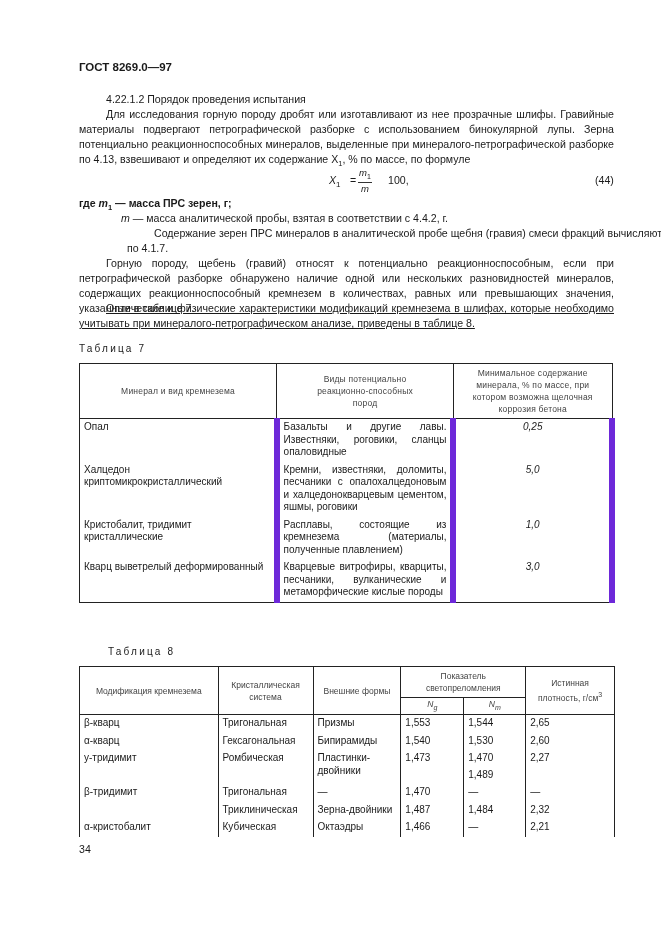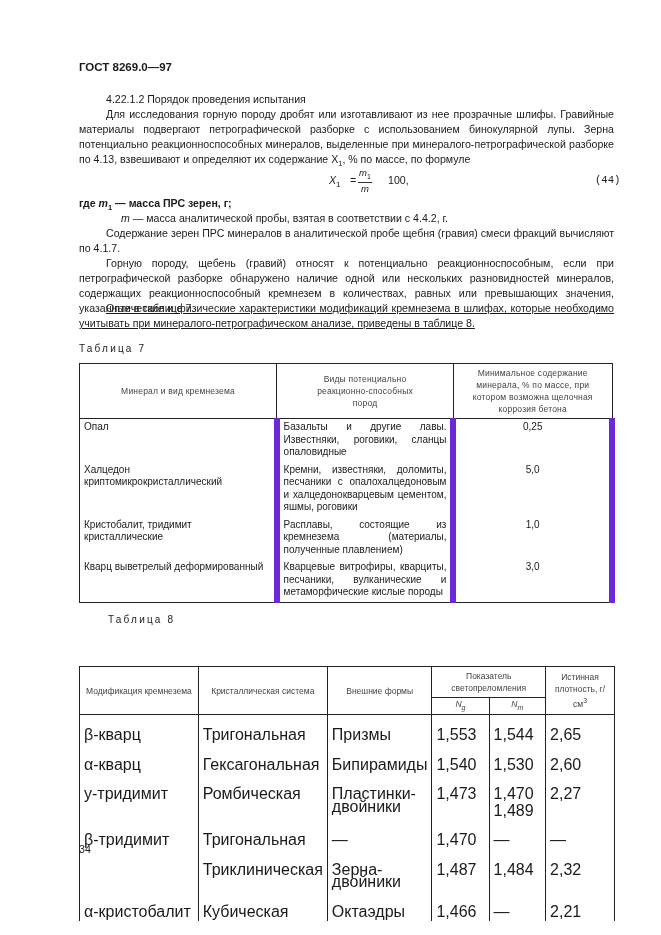"(44)" .formula .num44 { font-family: Liberation Mono, monospace -> none }
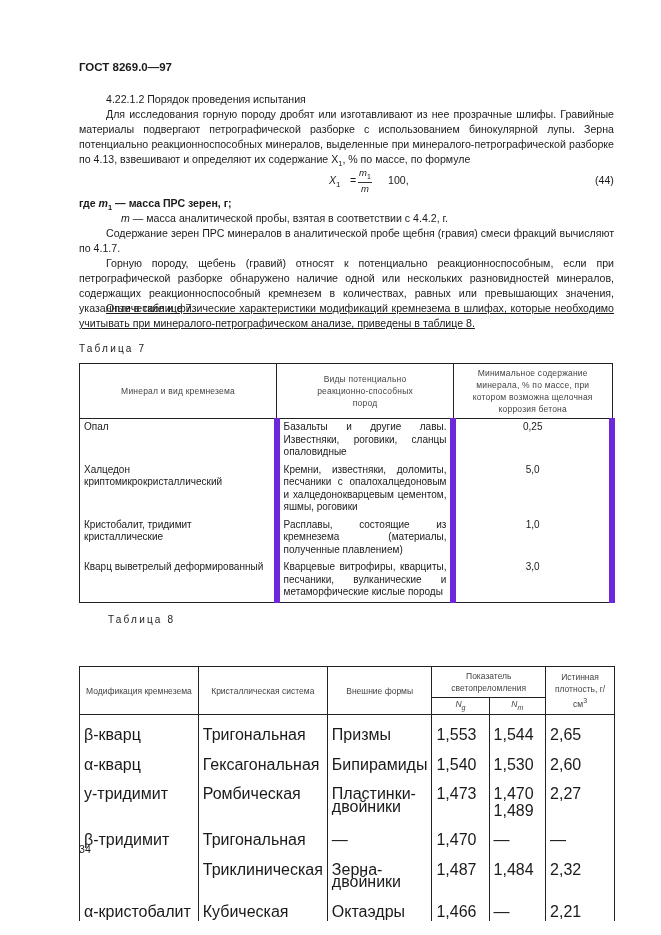"Содержание зерен ПРС минералов в" div.p { margin-left: none -> 48px }
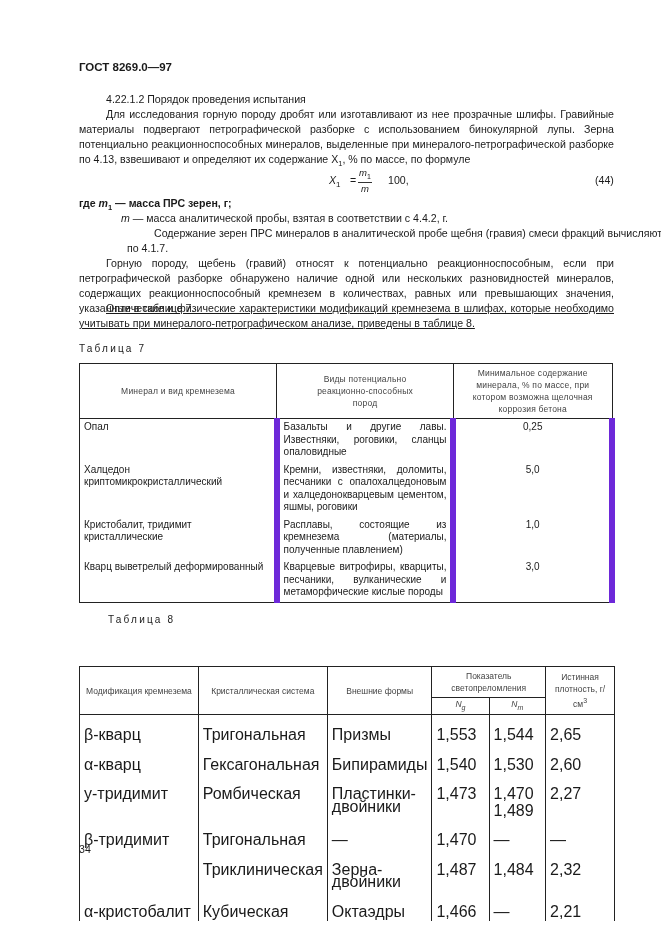"0,25" .t7 td.c3 { font-style: none -> italic }
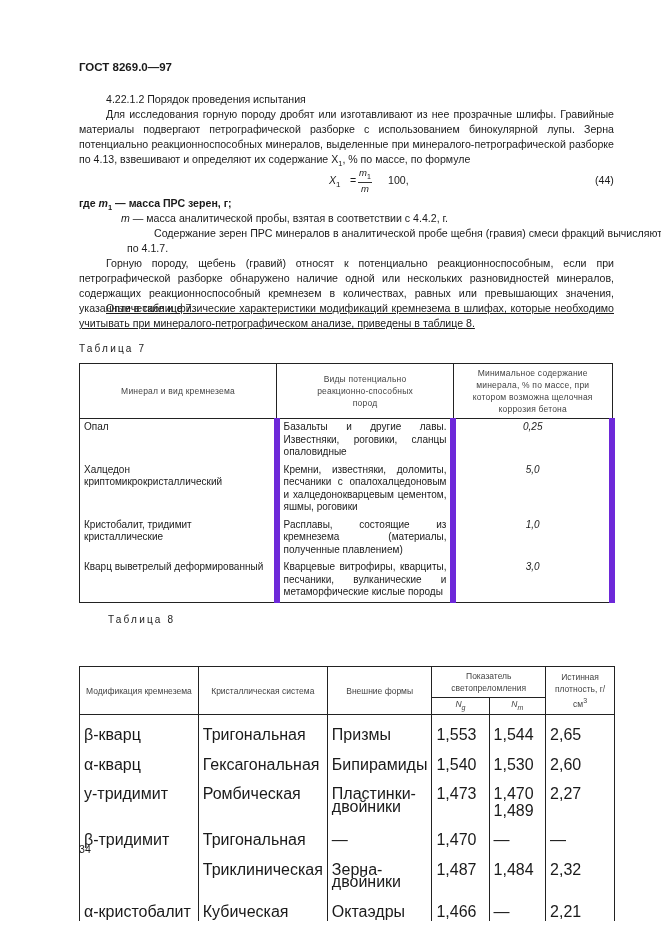"Таблица 8" div.tcap { top: 614px -> 646px }
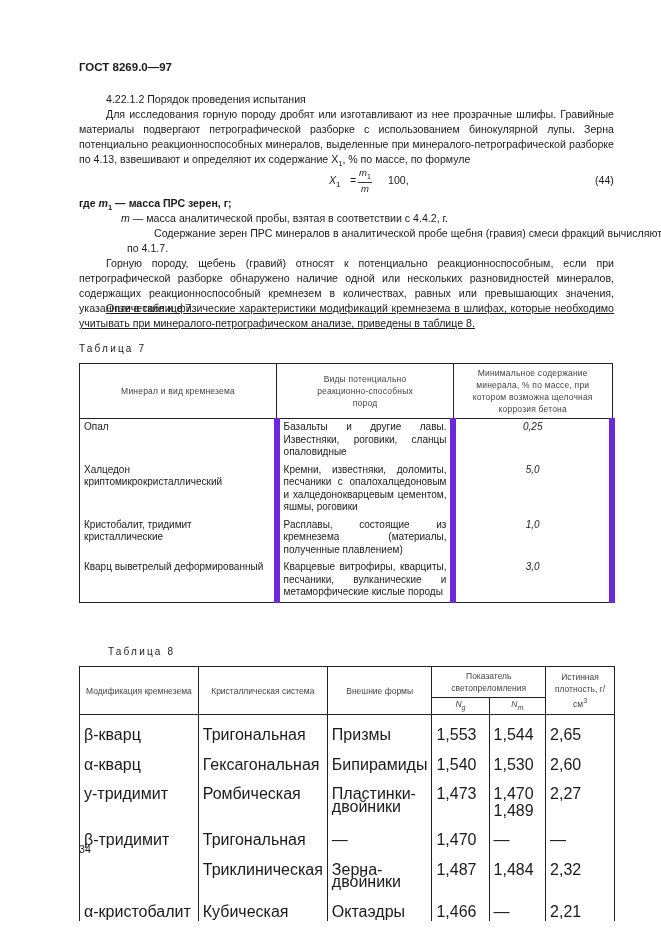"β-кварц" .t8 td { font-size: 16px -> 10px; padding-top: 14px -> 2px }
